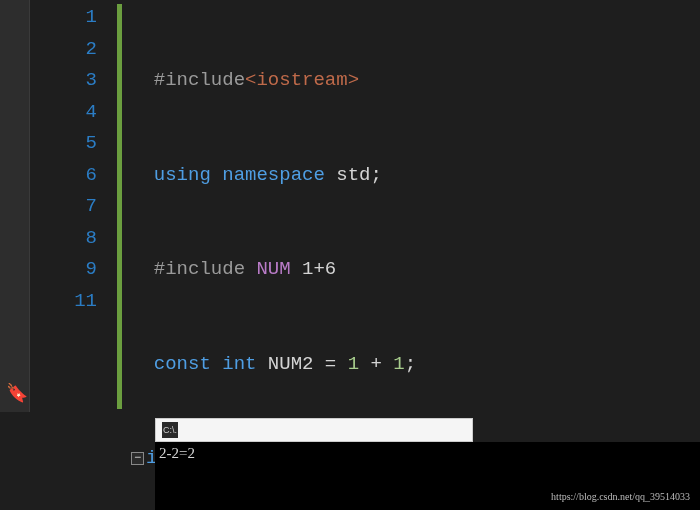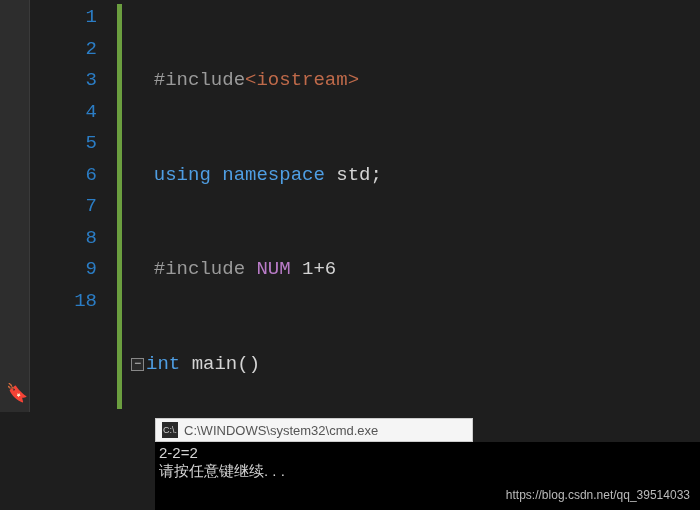"18" div.gutter-line { text: 18 -> 11 }
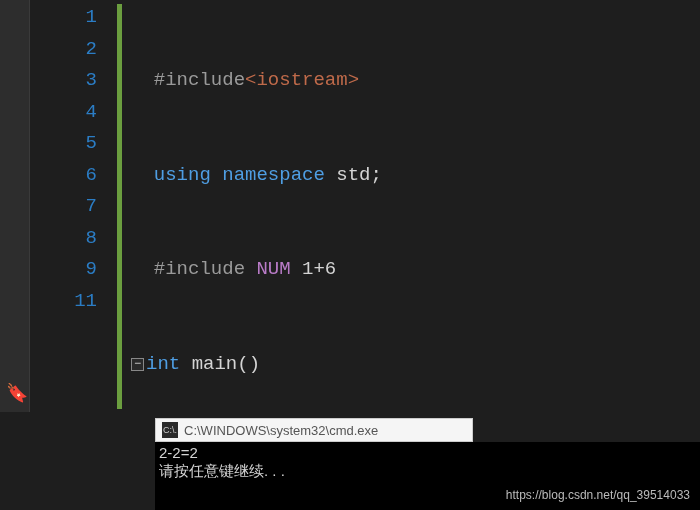"const int NUM2 = 1" div.code-line { html: none -> <div> <span>const</span> <span>int</span> <span>NUM2</span><span> = </span><span>1</span><span> + </span><span>1</span><span>;</span></div> }
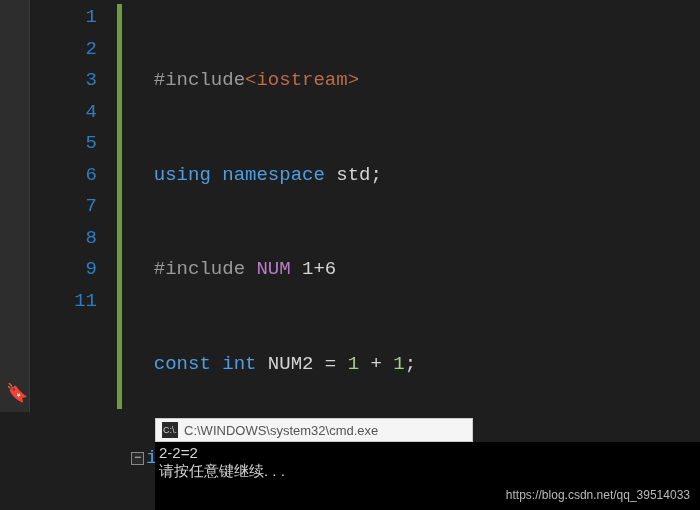"C:\WINDOWS\system32\cmd.exe" span { html: <span>C:\WINDOWS\system32\cmd.exe</span> -> none }
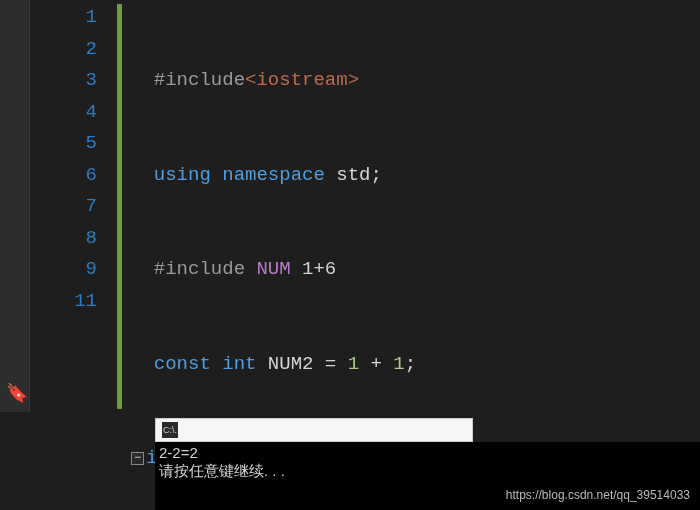"2-2=2" .console-output { font-family: Liberation Sans, sans-serif -> Liberation Serif, serif }
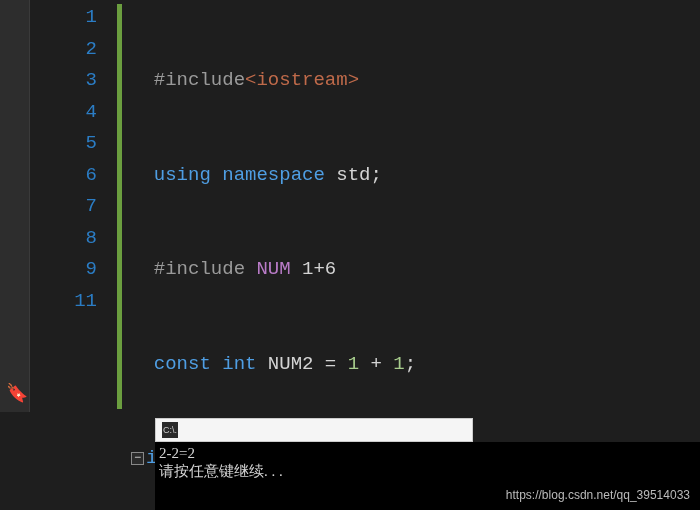"请按任意键继续. . ." div { html: <div>请按任意键继续. . .</div> -> none }
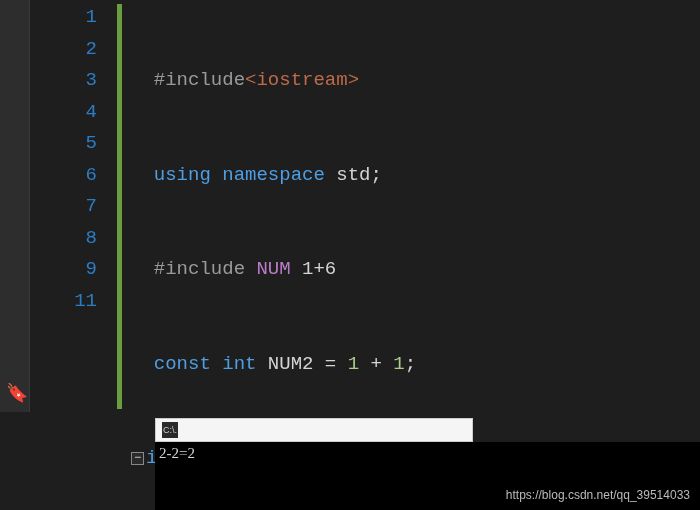"https://blog.csdn.net/qq_39514033" .watermark { font-family: Liberation Sans, sans-serif -> Liberation Serif, serif; font-size: 12px -> 10px }
